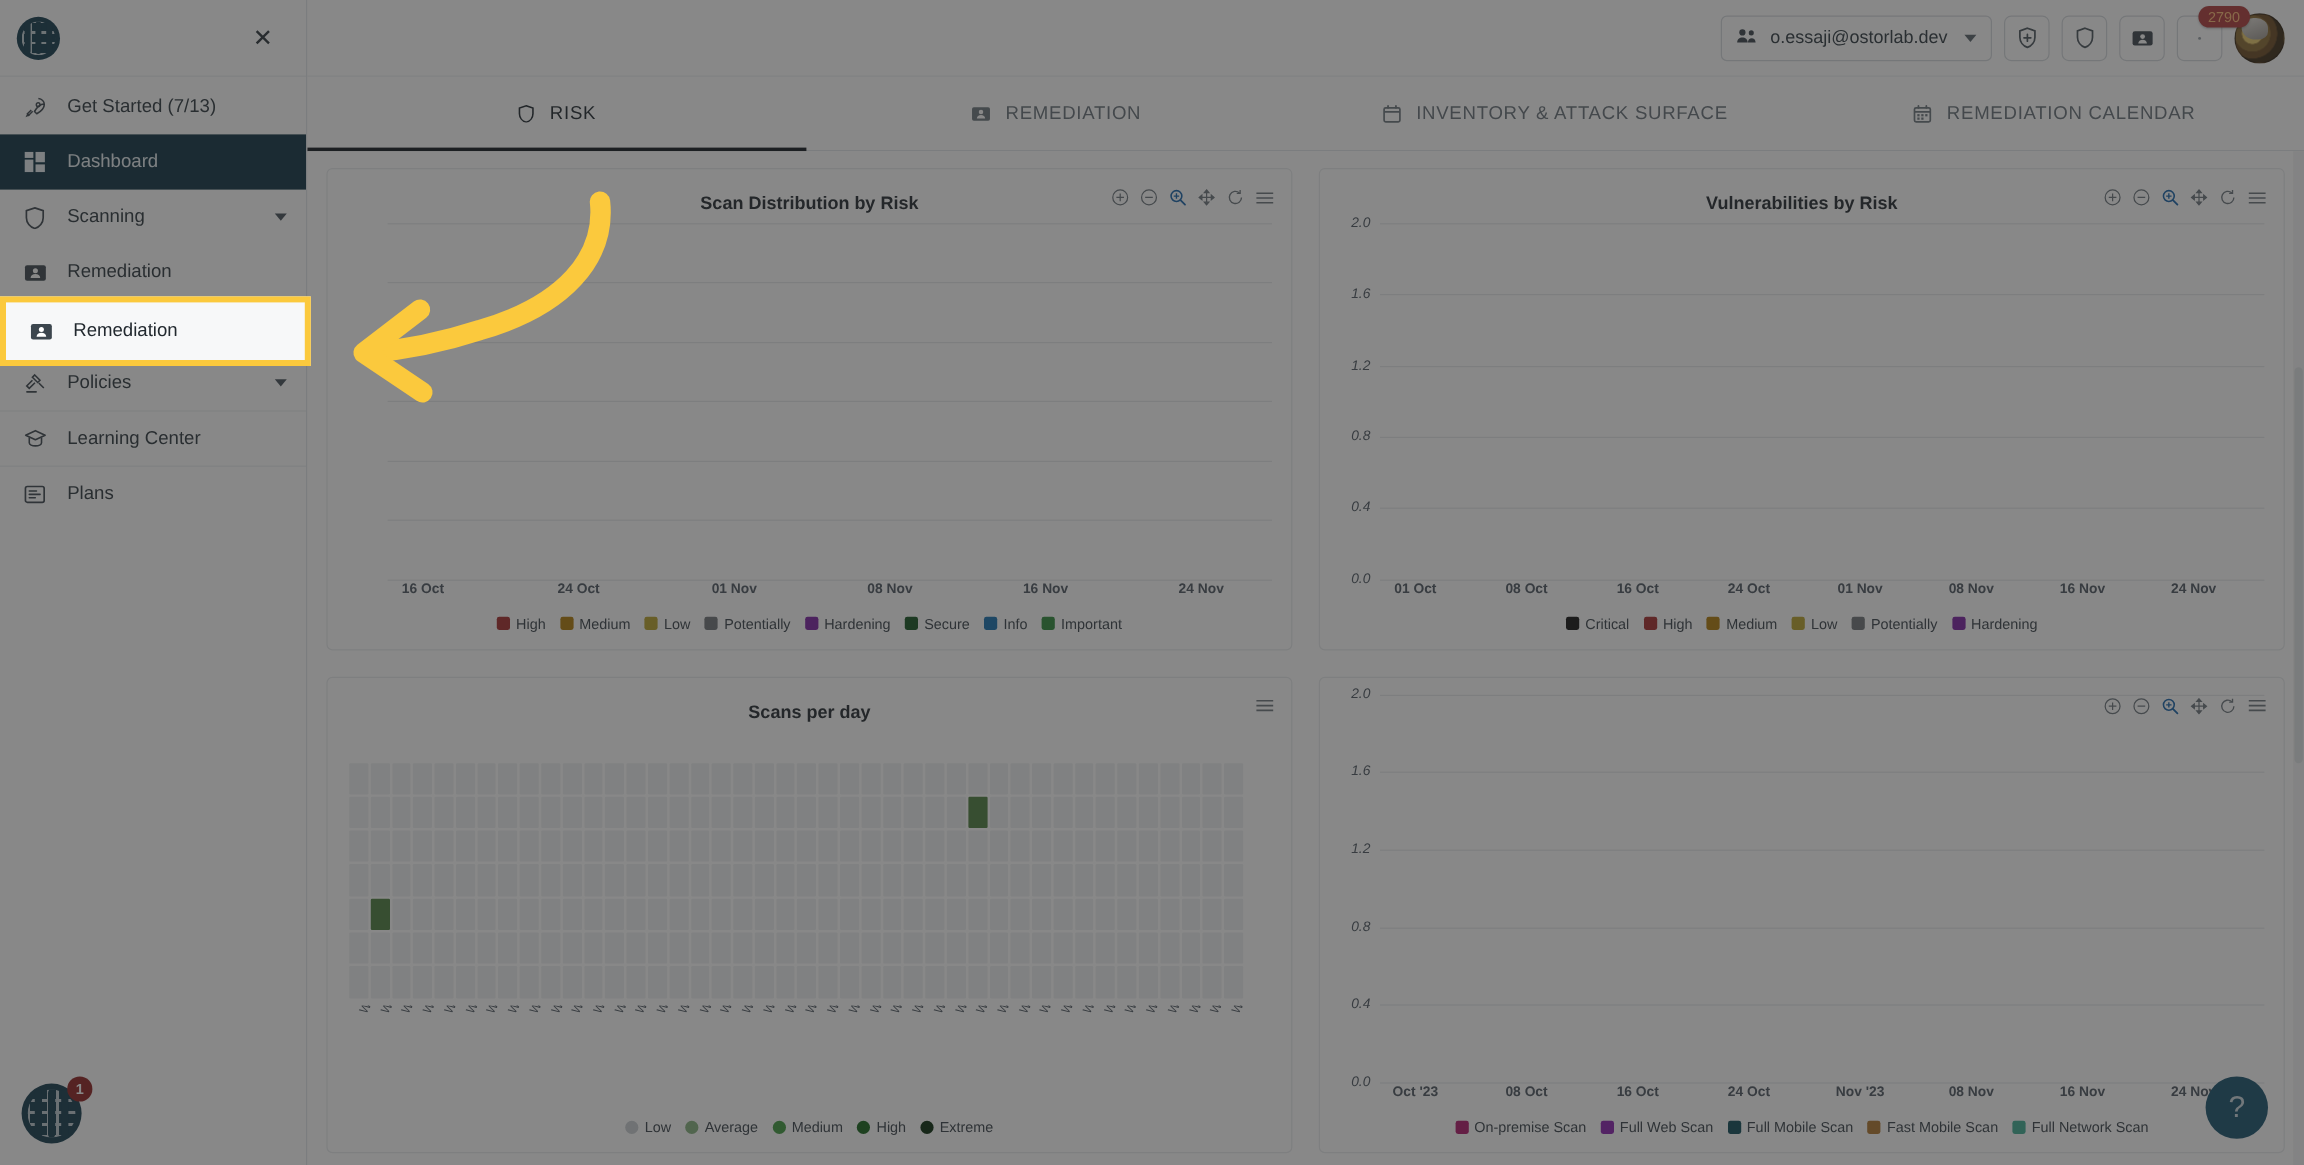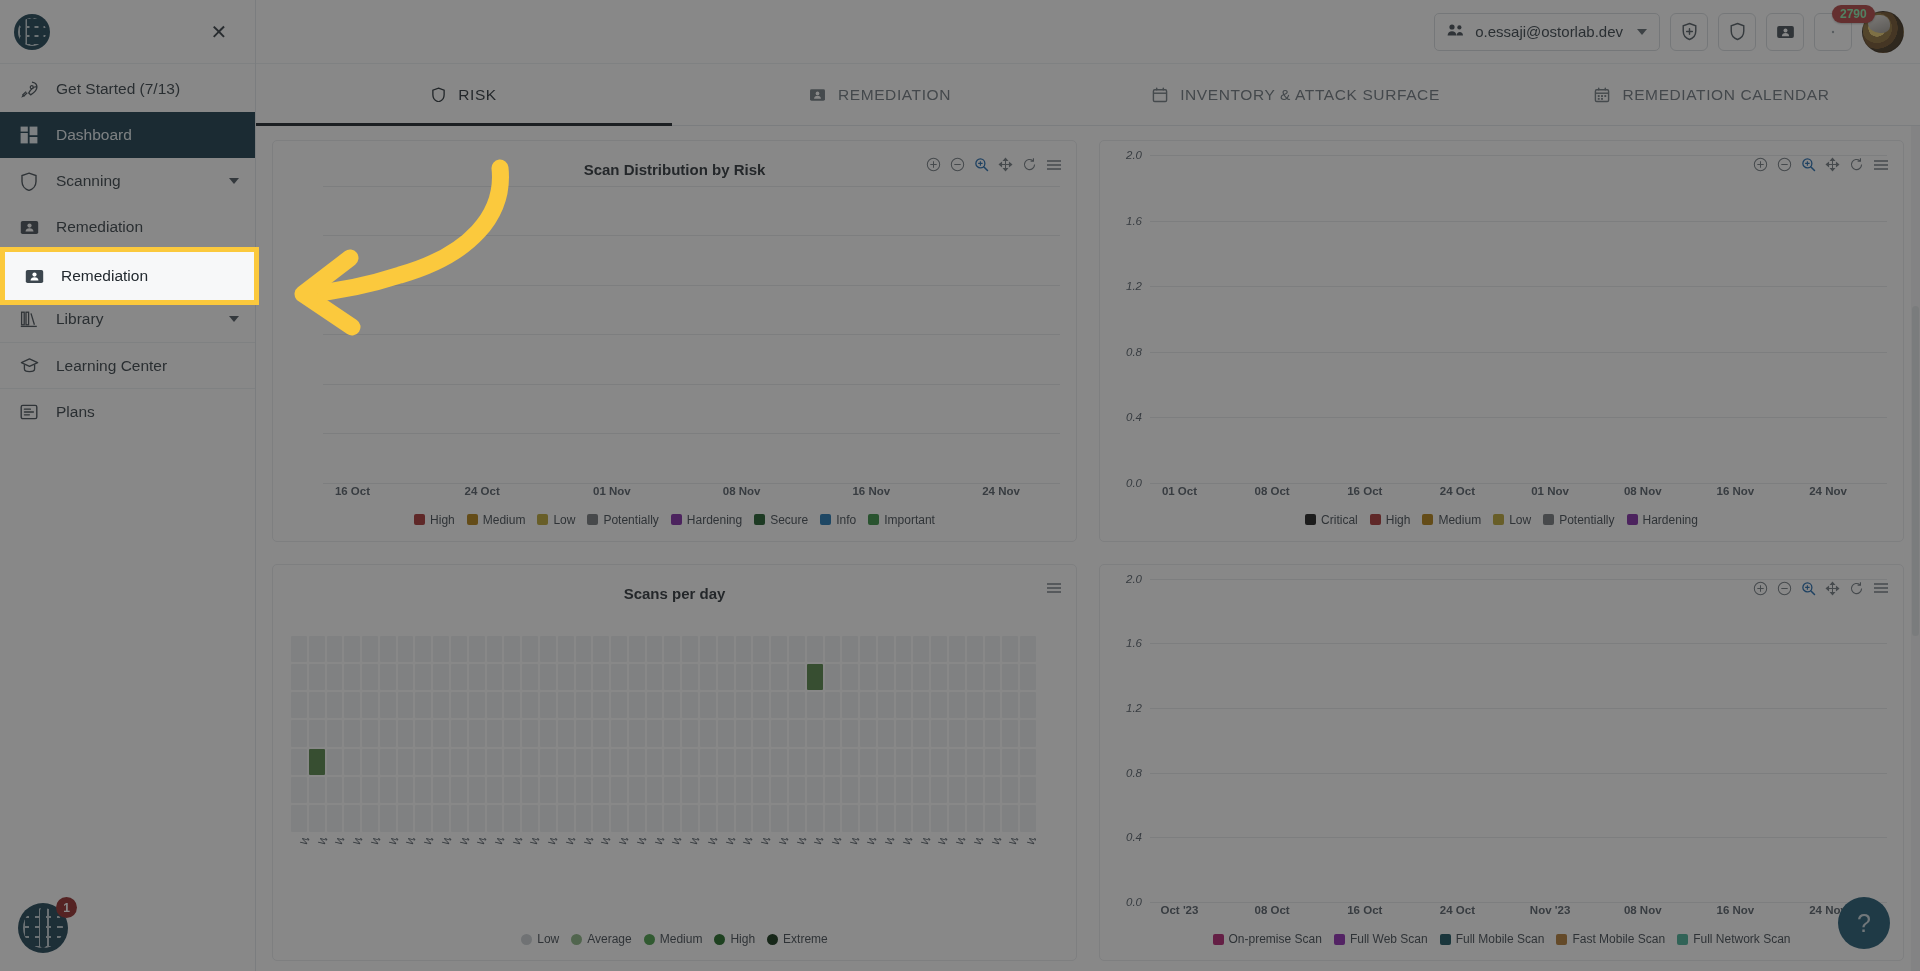"2790" .badge-count { color: #86efac -> #fdba74; font-weight: bold -> normal }
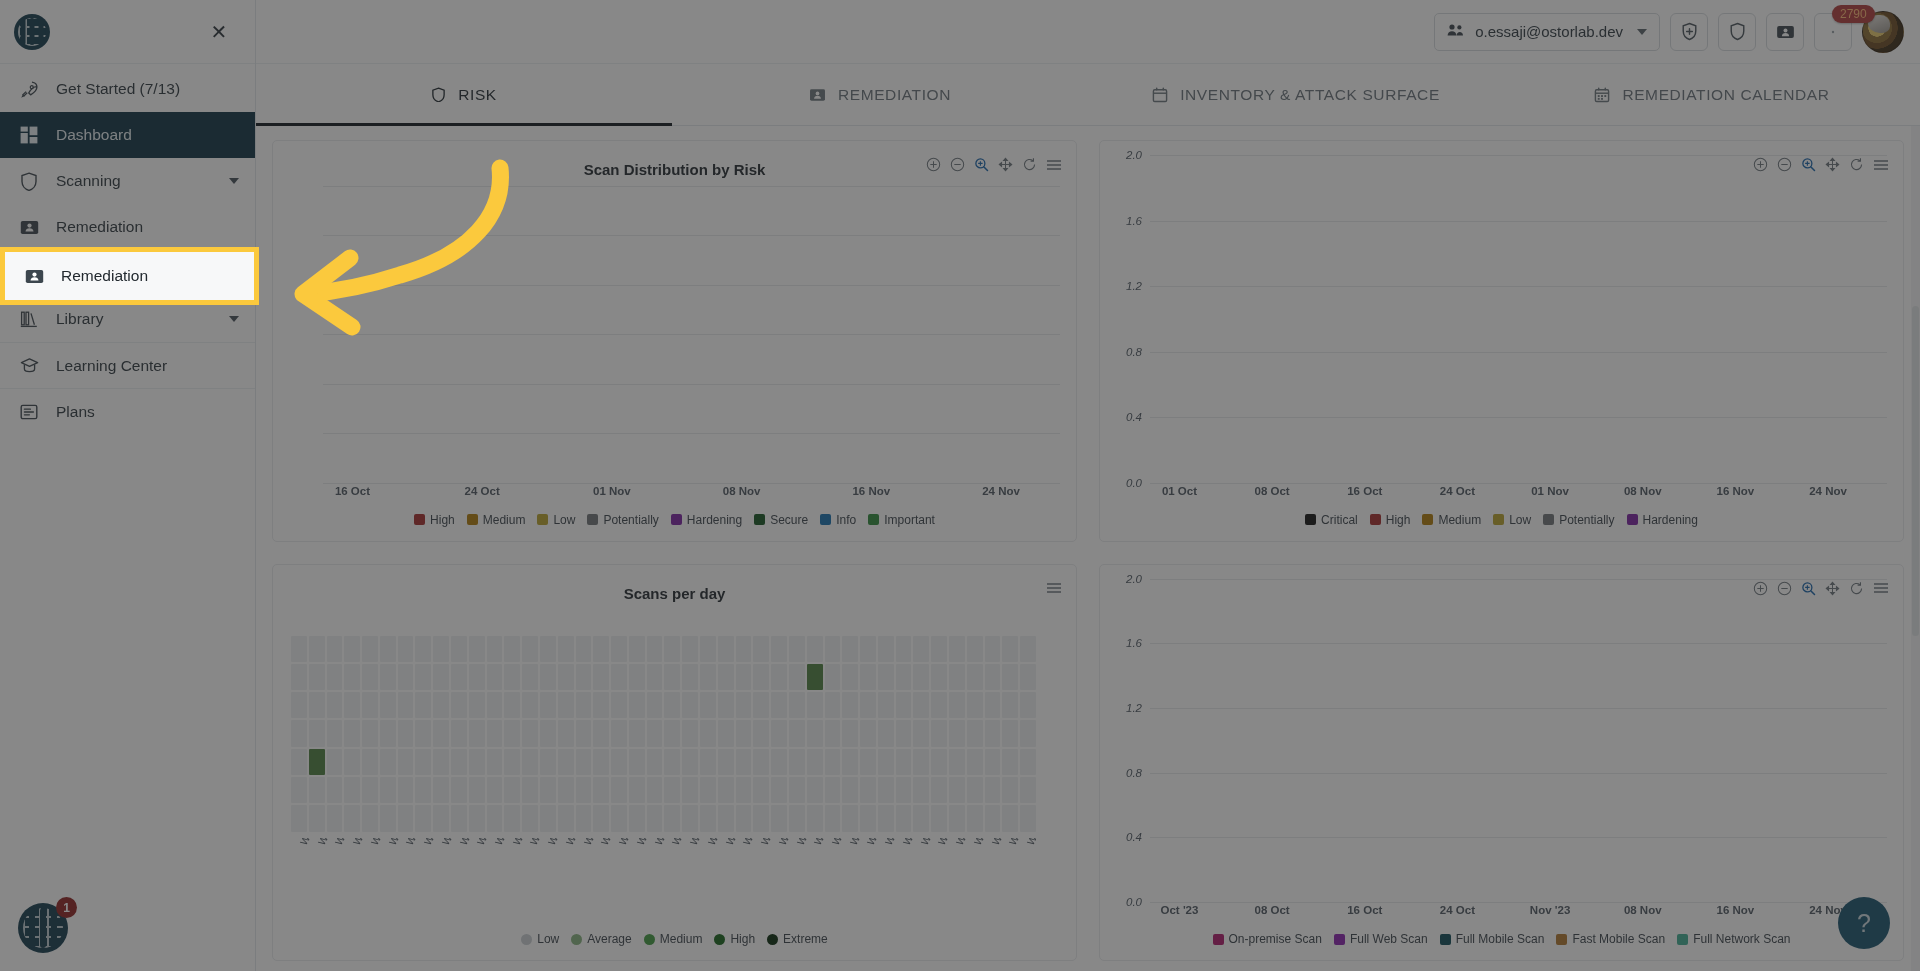"Vulnerabilities by Risk" div.card-title { html: none -> <div>Vulnerabilities by Risk</div> }
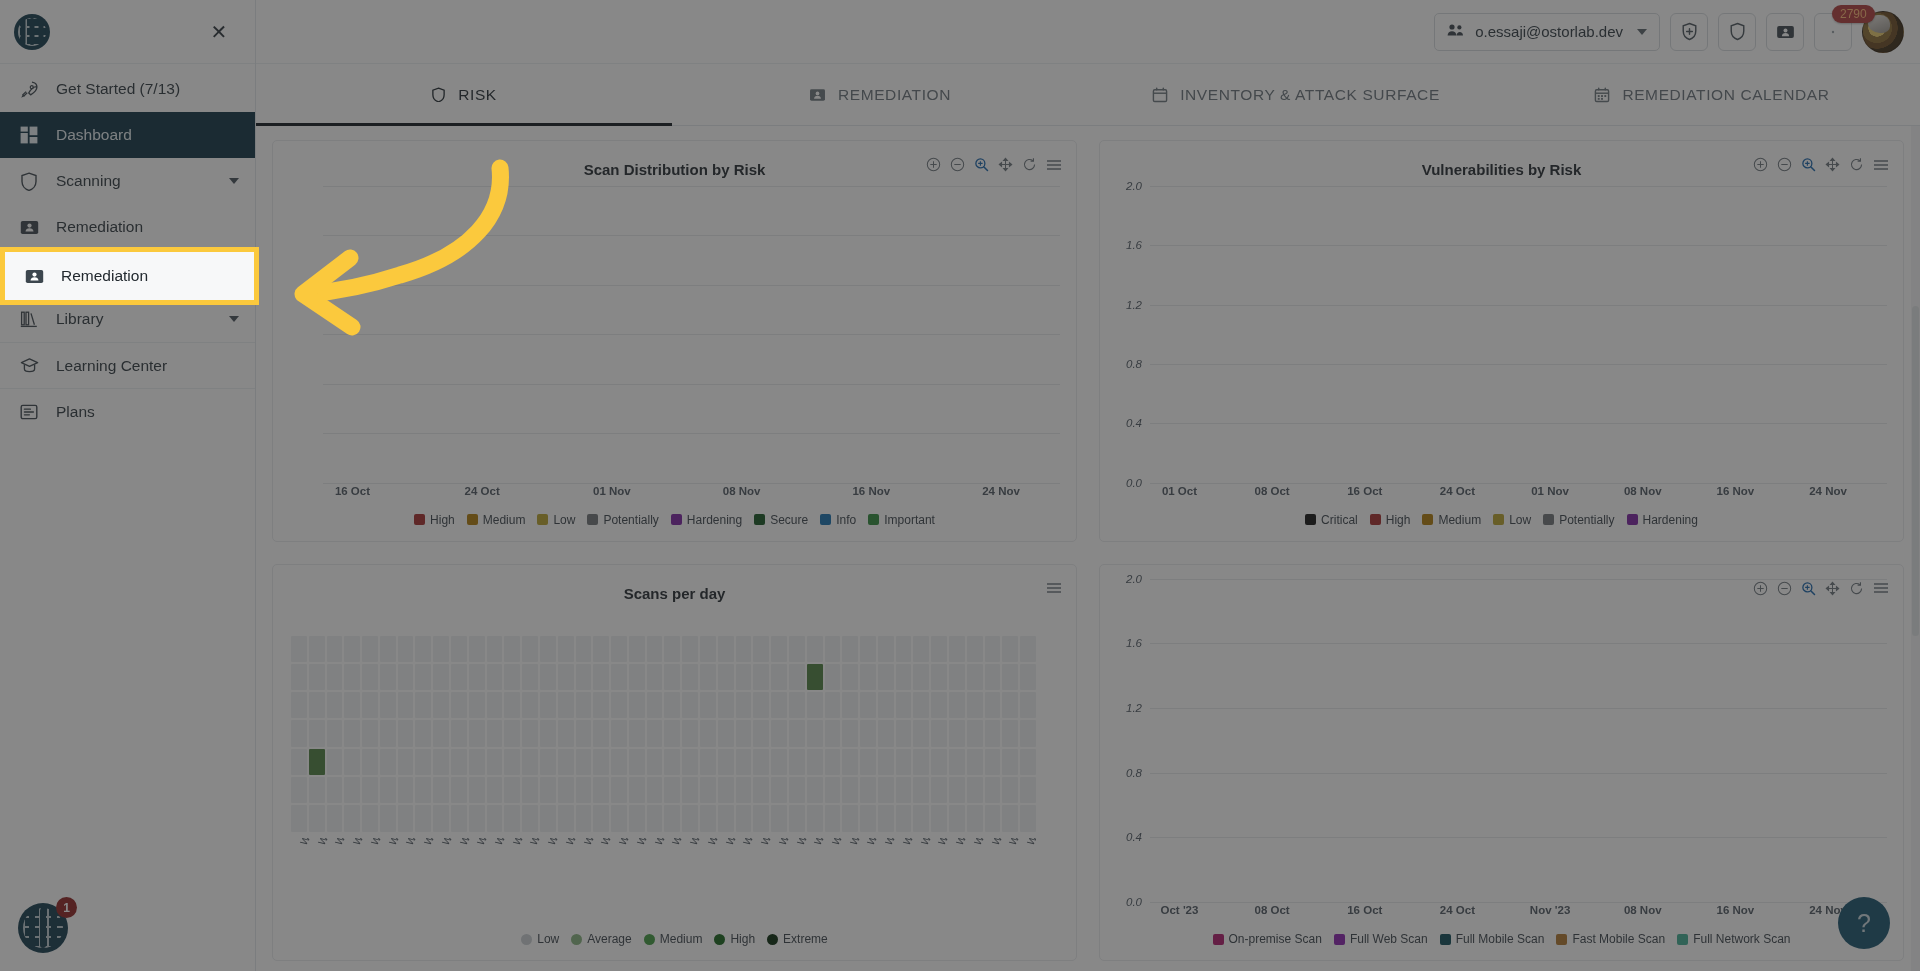"Policies" div.sb-item { html: none -> <div> <span> <svg> <path></path> <path></path> <path></path> <path></path> </svg> </span> <span>Policies</span> <span></span> </div> }
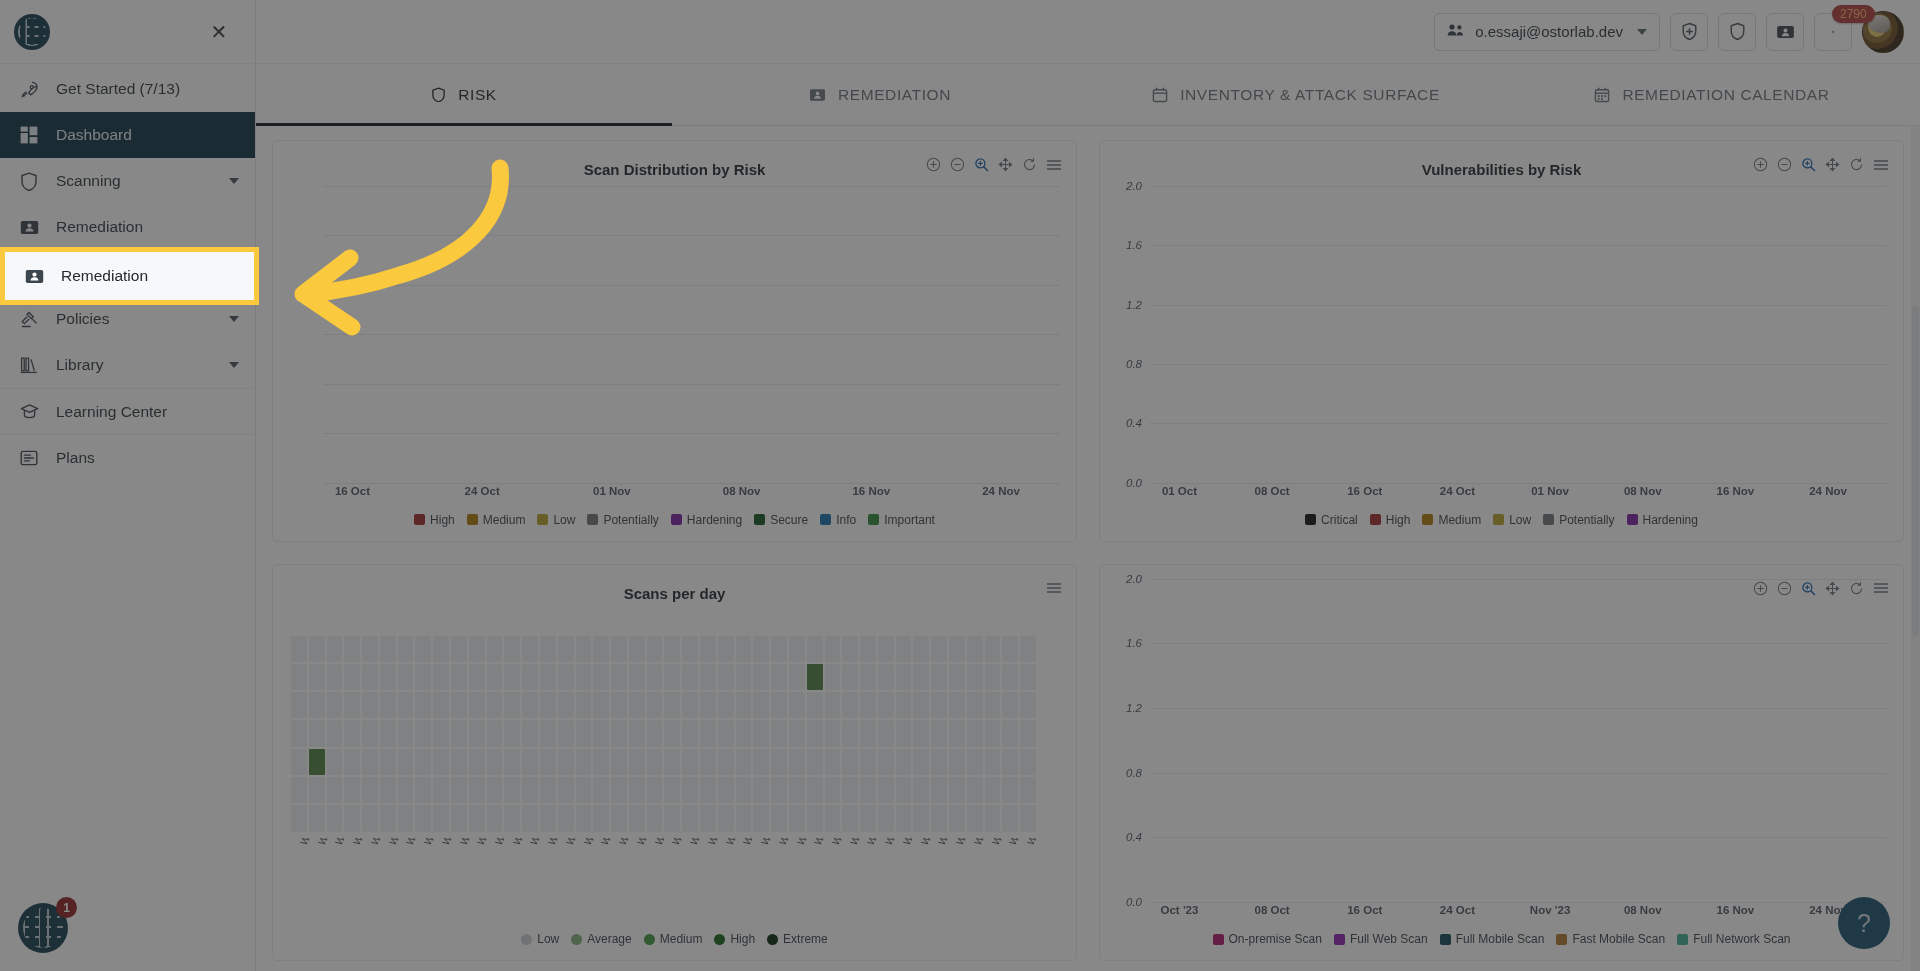"Library" div.sb-item { html: <div> <span> <svg> <rect></rect> <rect></rect> <path></path> <path></path> </svg> </span> <span>Library</span> <span></span> </div> -> none }
